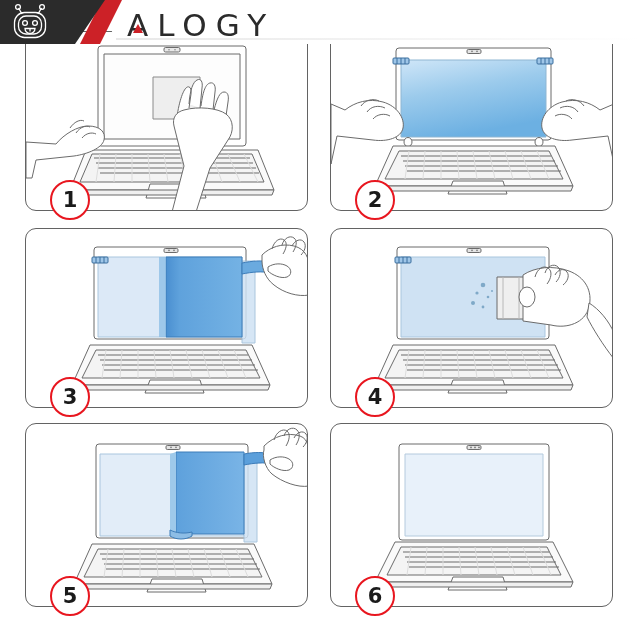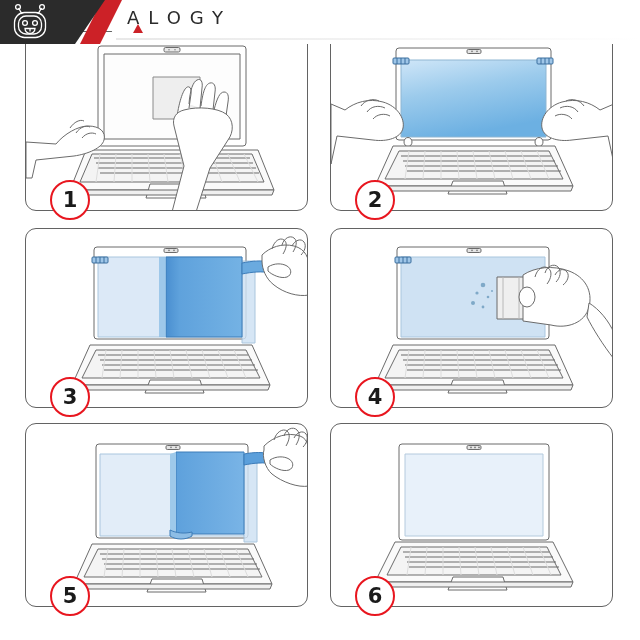"ALOGY" #brand-name { font-size: 18px -> 31px }
